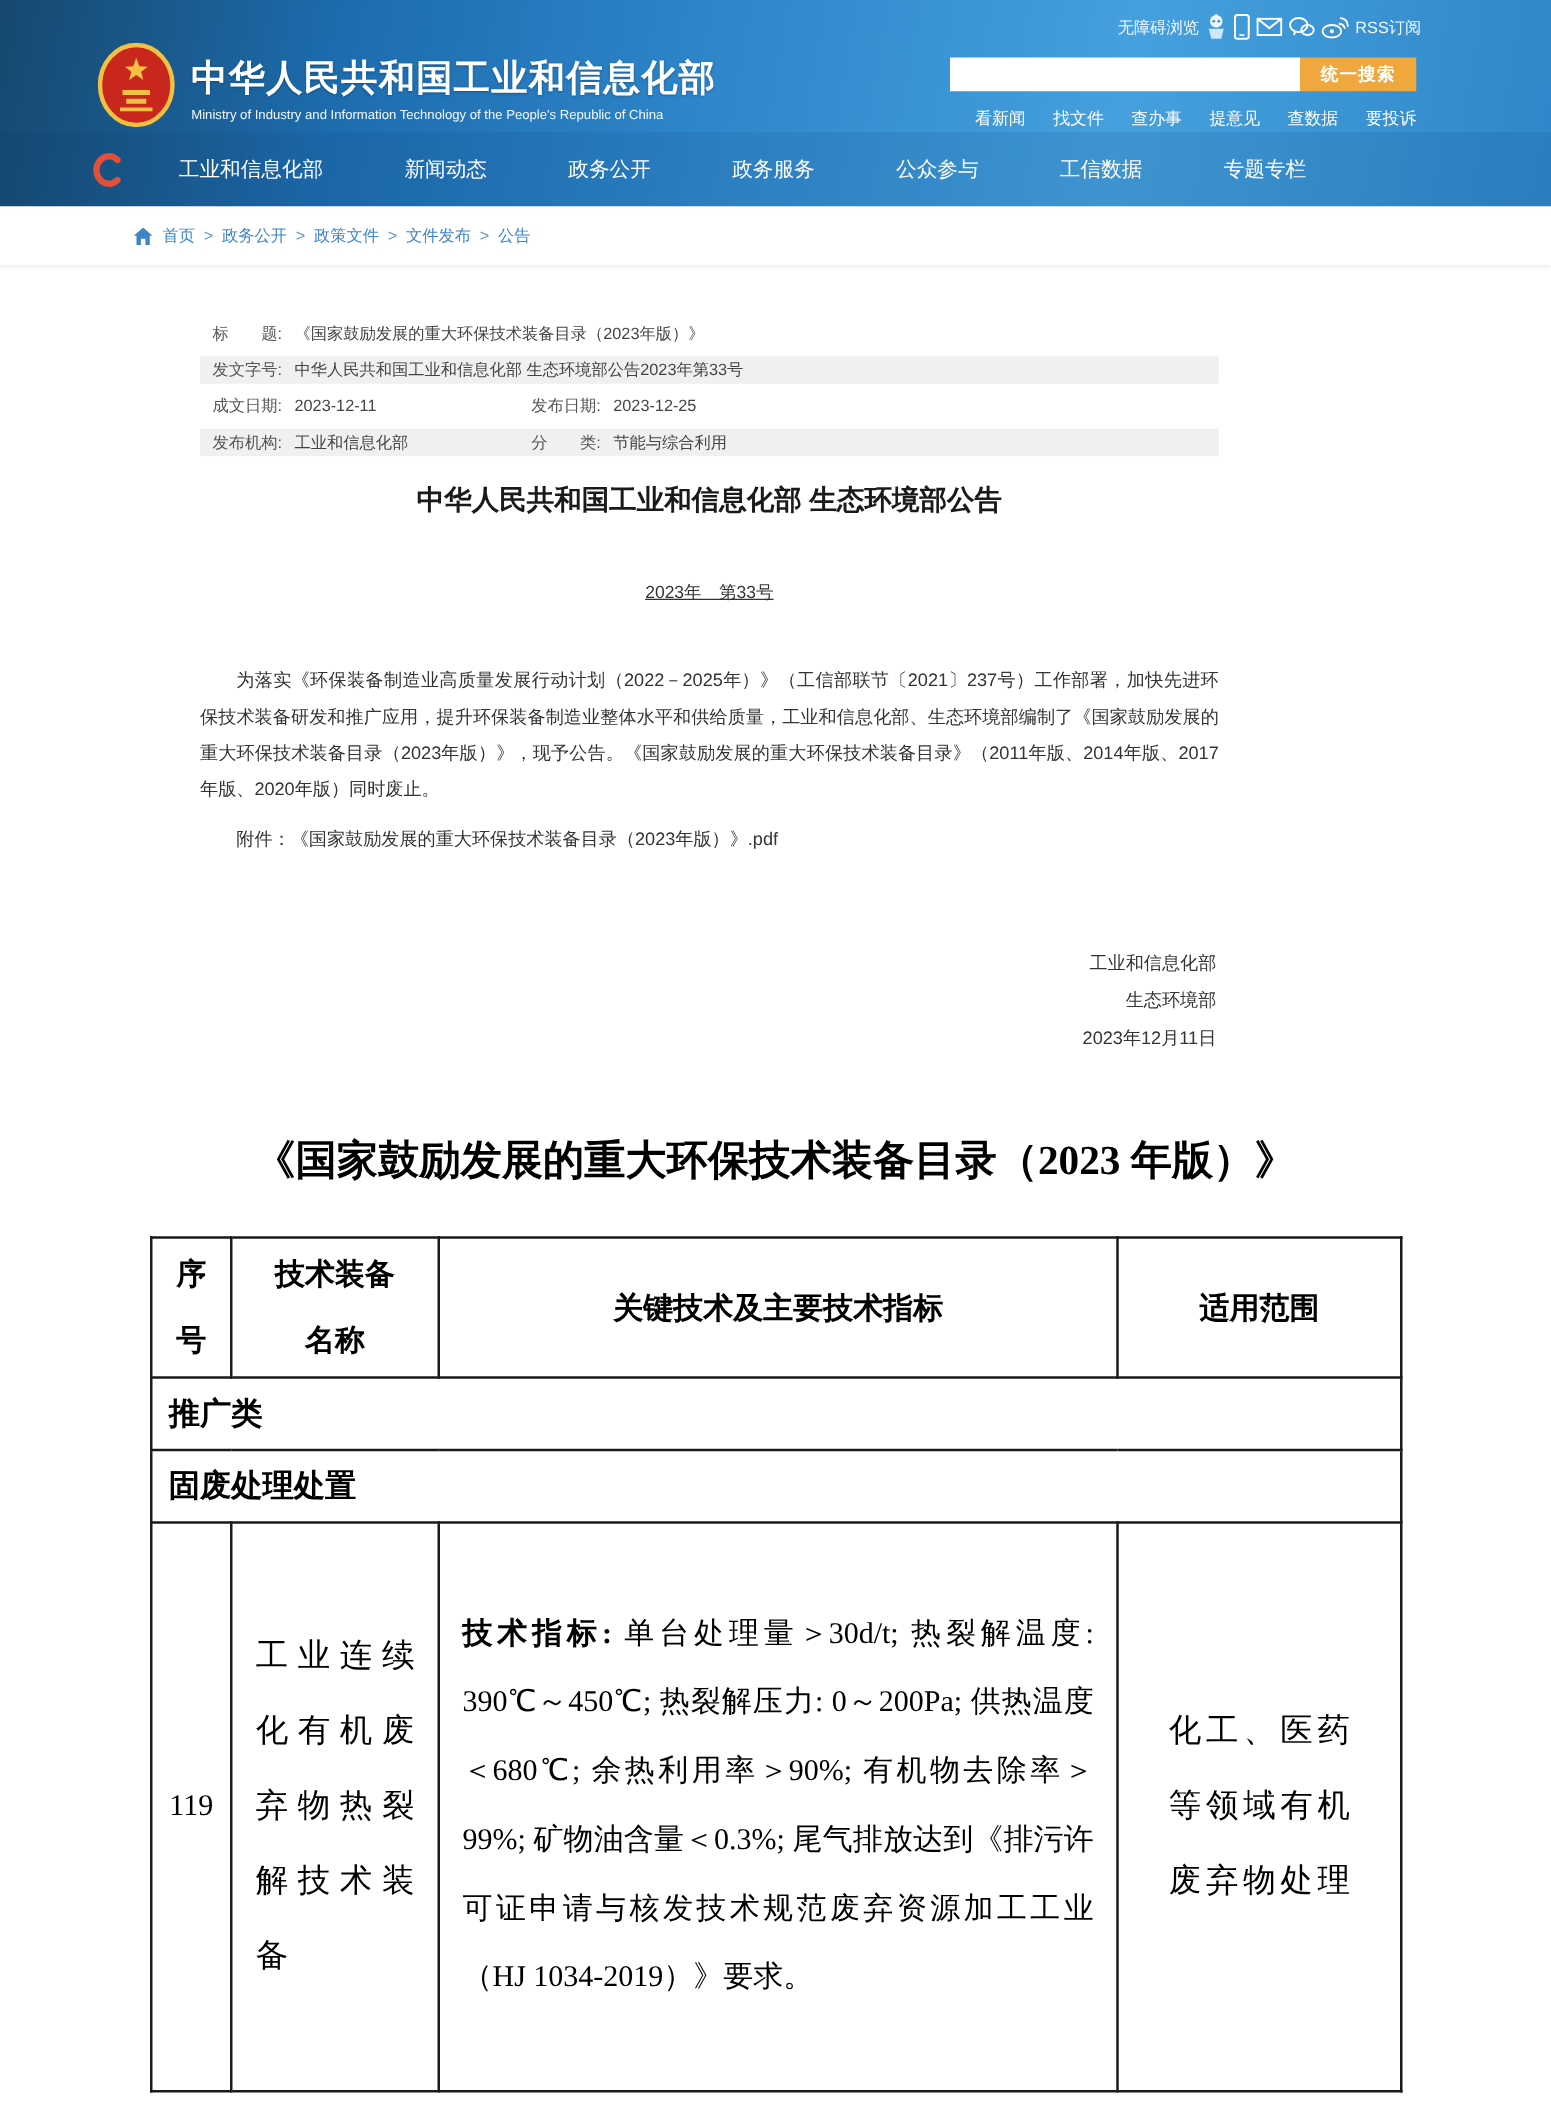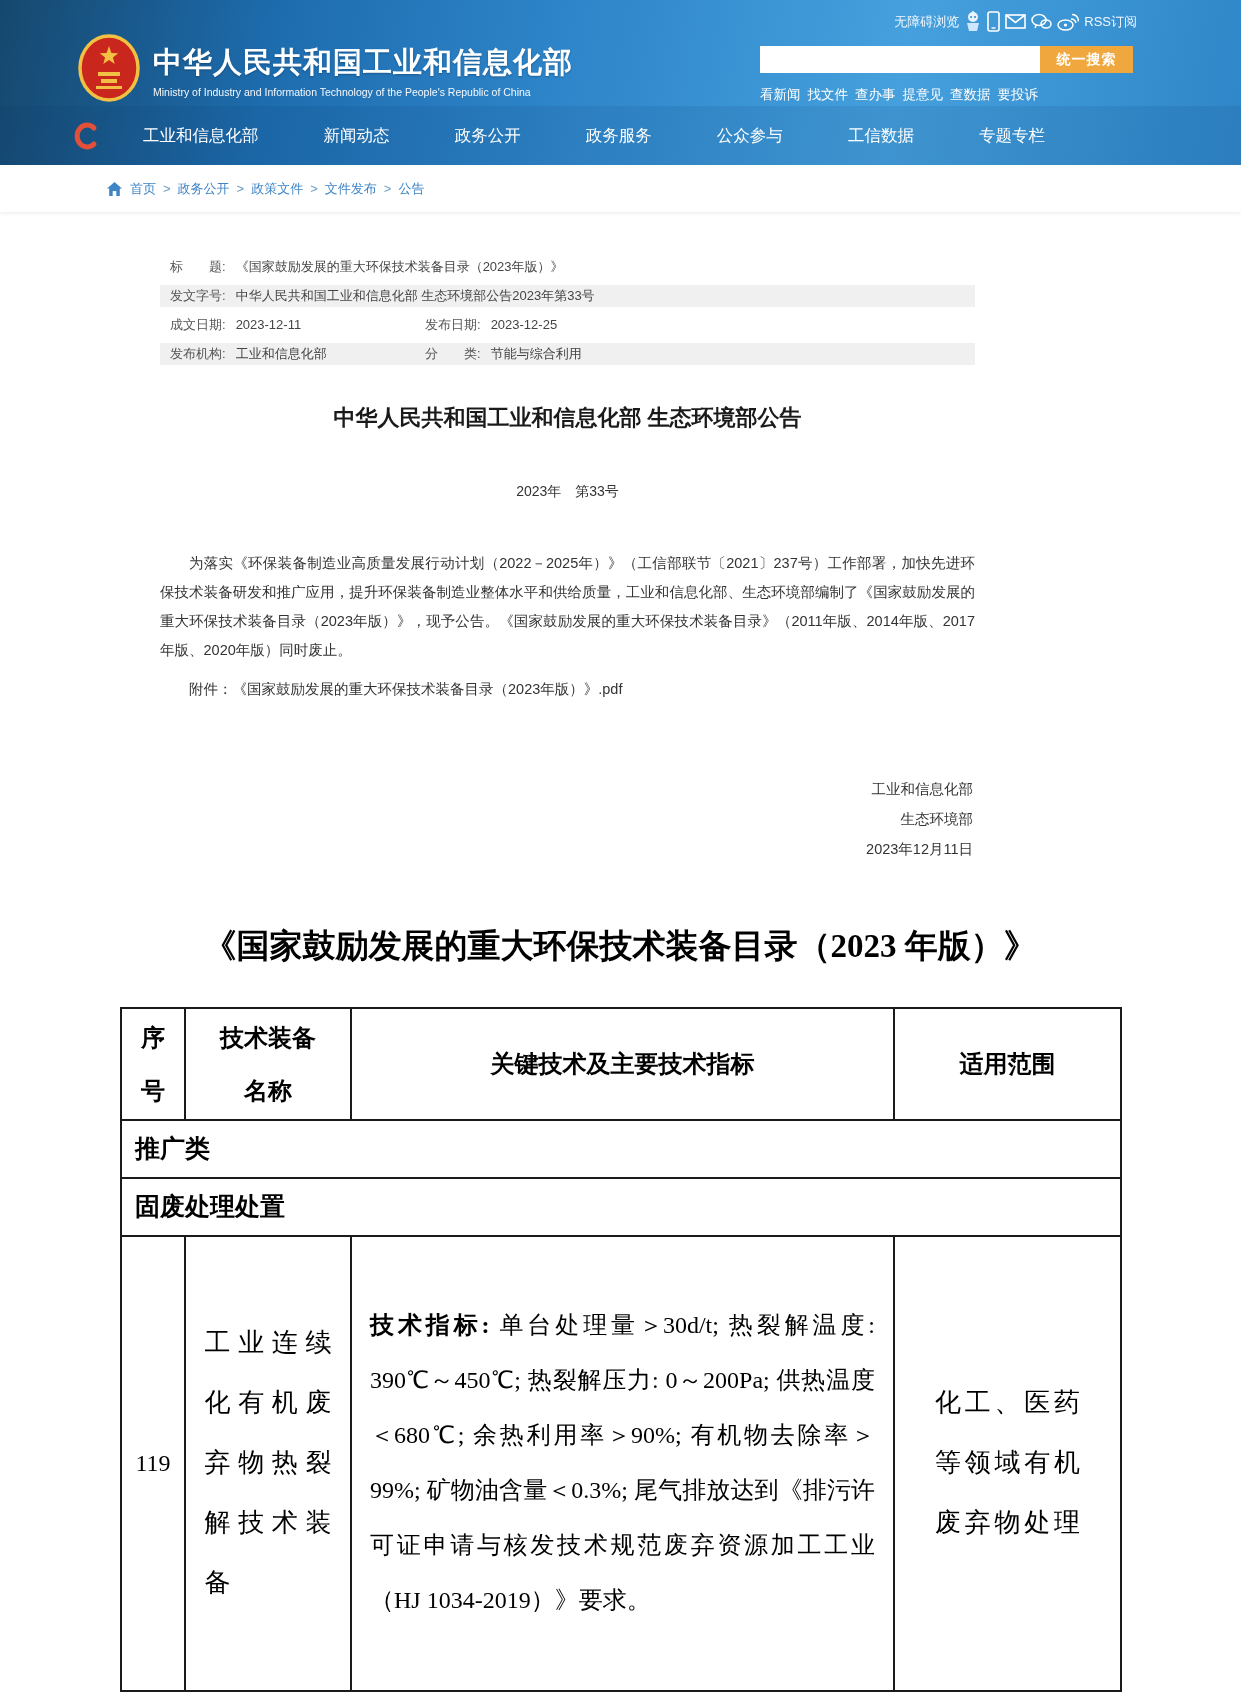"看新闻" .quick-links { gap: 7px -> 22px; left: 760px -> 780px }
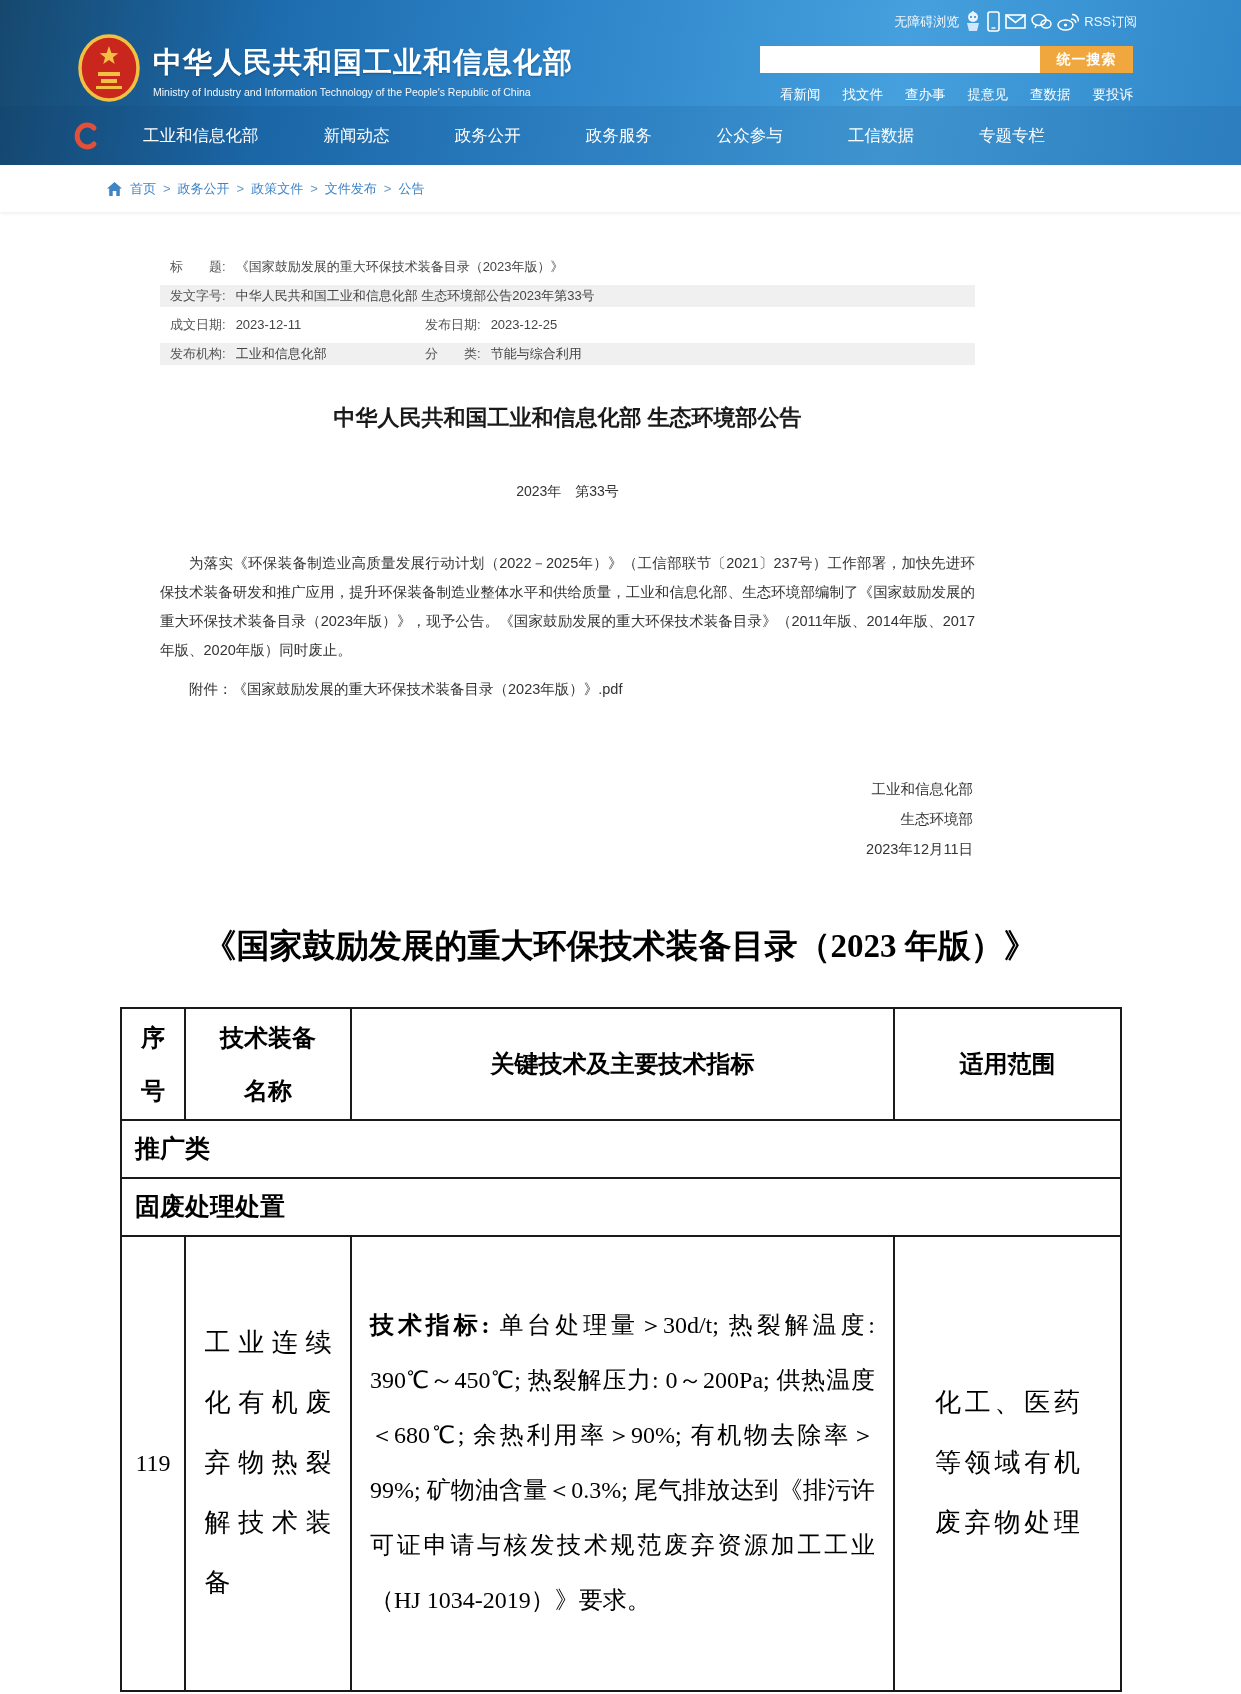"中华人民共和国工业和信息化部 生态环境部公告" .doc-title { margin-top: 38px -> 20px }
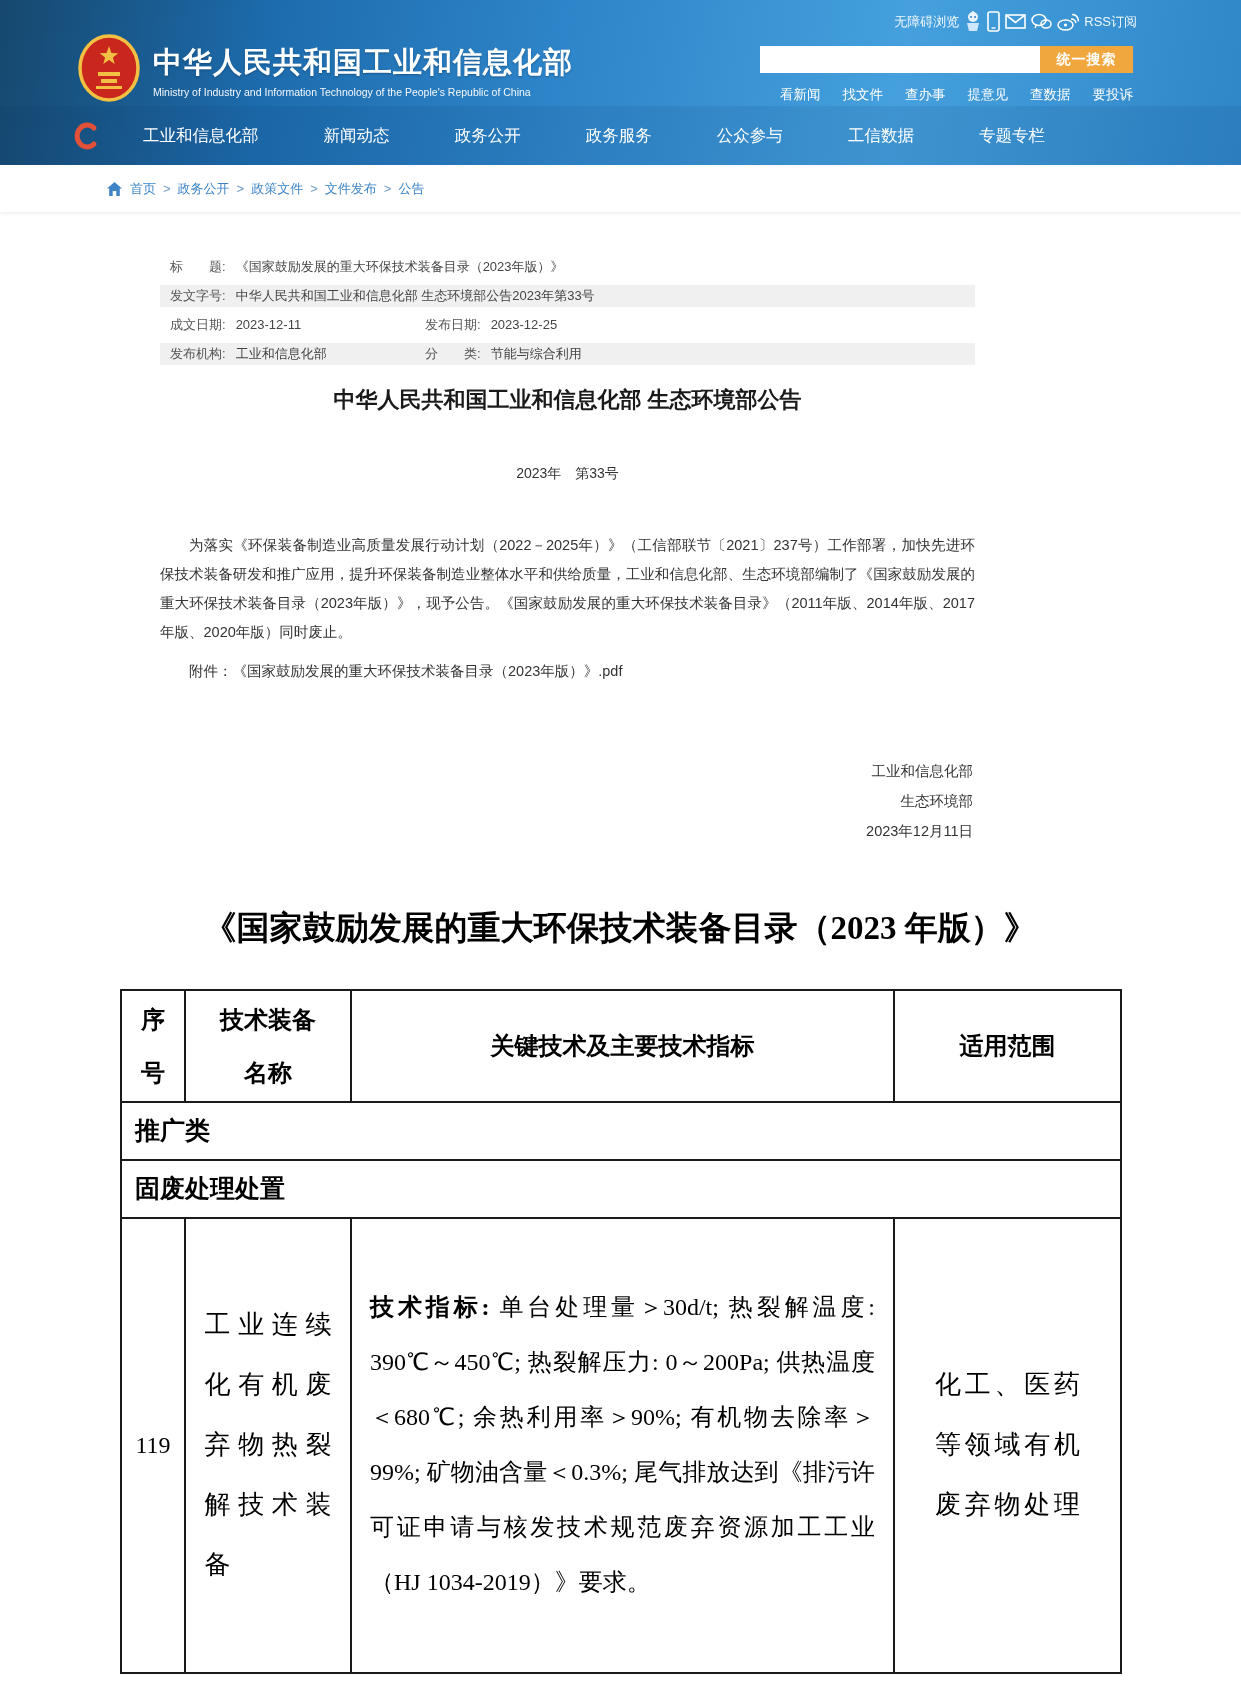"2023年 第33号" .issue-no { text-decoration: none -> underline }
